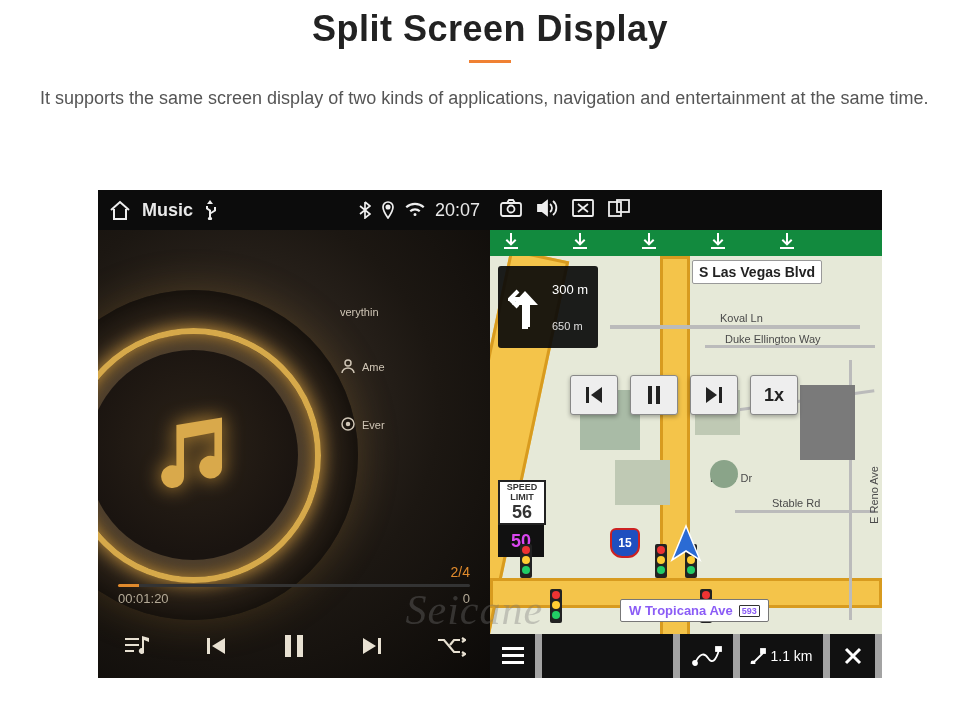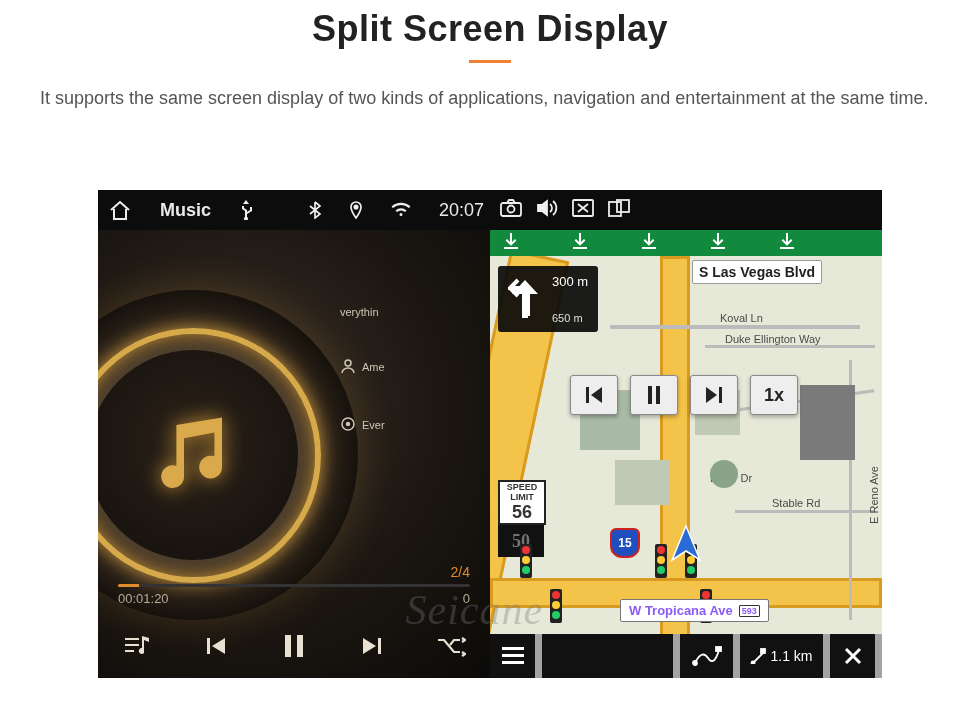"Music" .status { gap: 28px -> 10px }
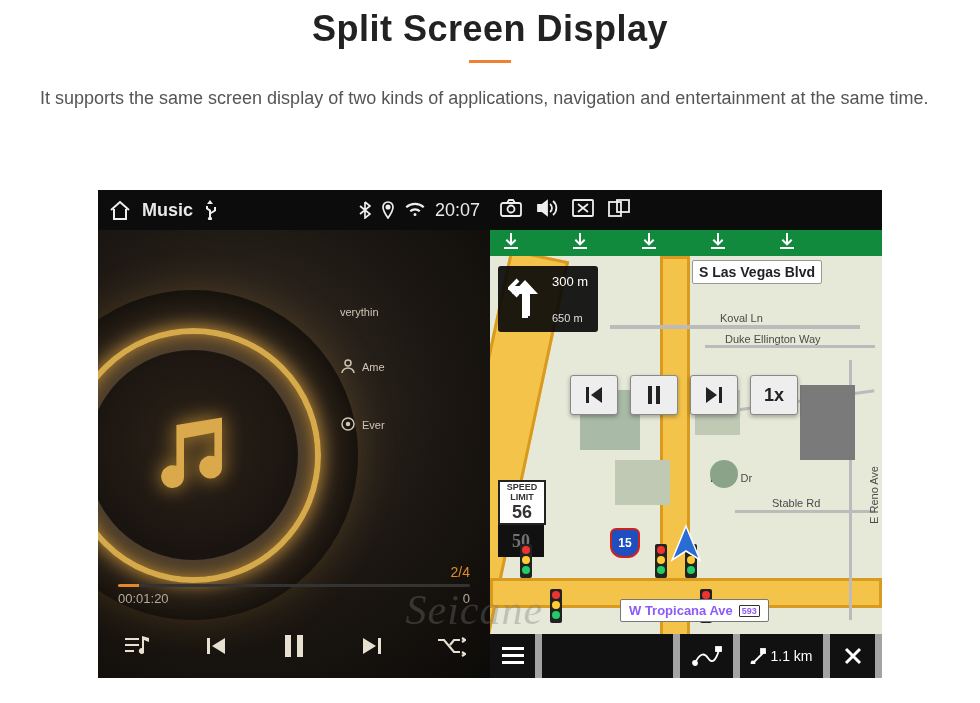"300 m" .turnbox { align-items: center -> flex-end; padding: 8px 10px -> 16px 10px }
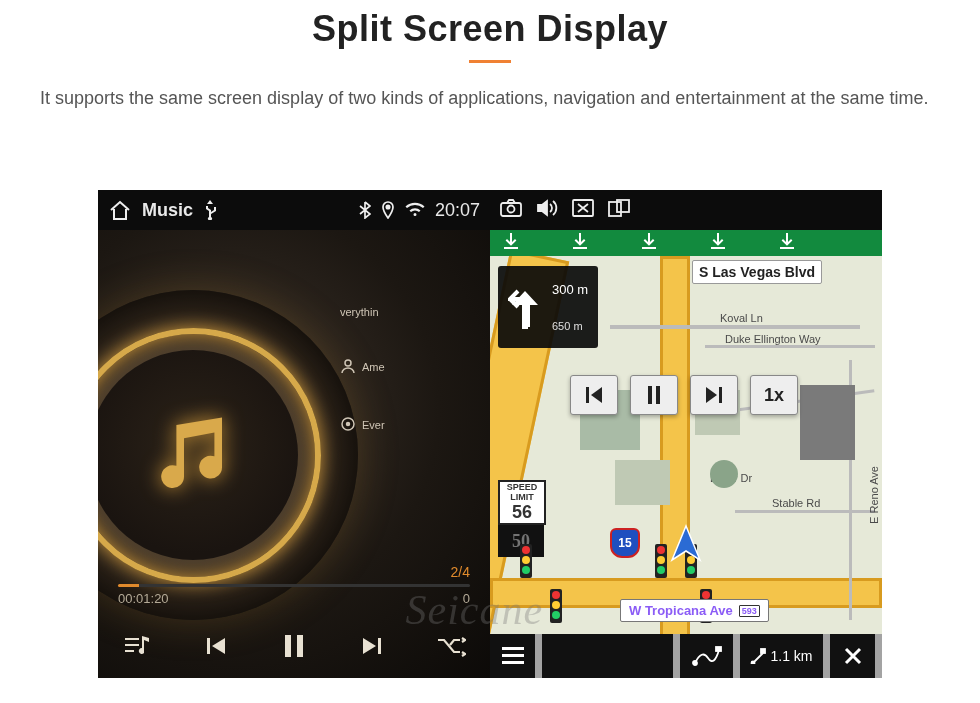"50" .speed-actual { color: #737373 -> #d946ef; font-family: Liberation Serif, serif -> none }
